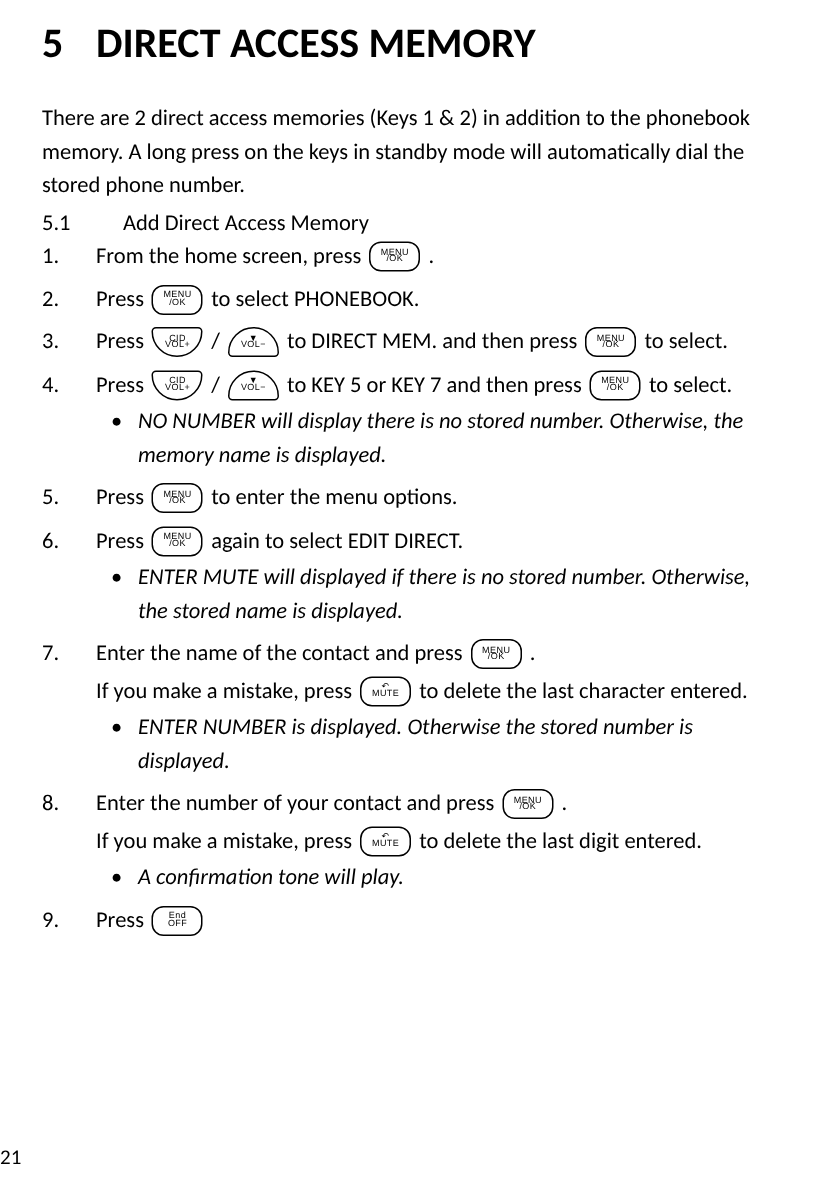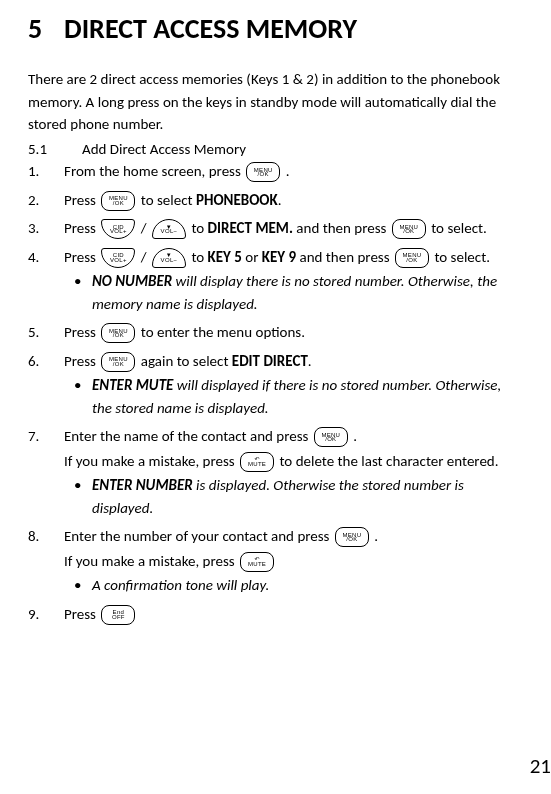"PHONEBOOK" .b { font-weight: 700 -> 400 }
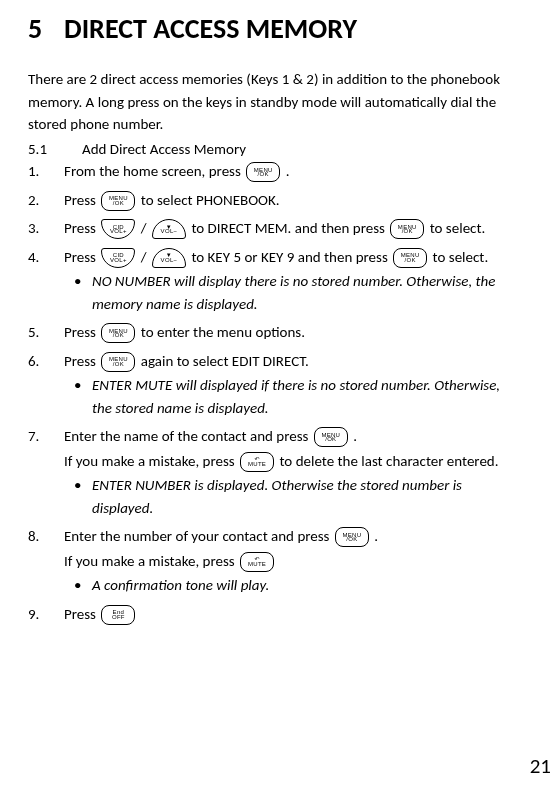"KEY 9" span.b { text: 9 -> 7 }
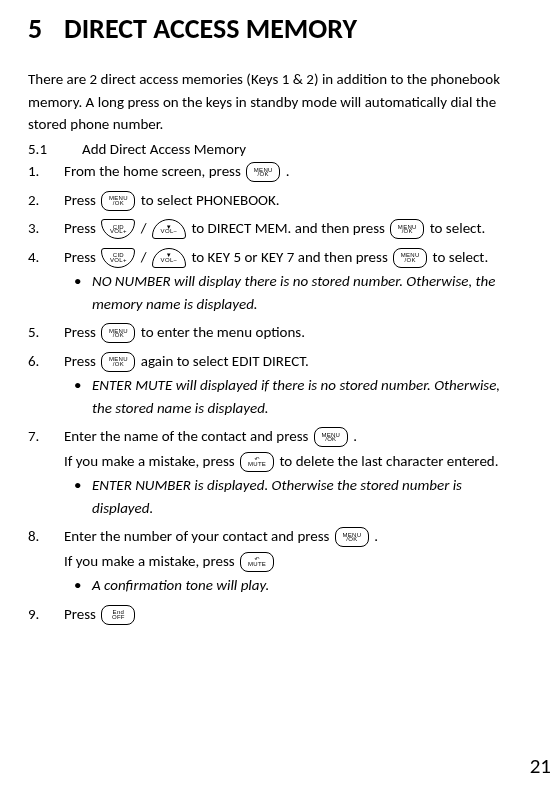"to delete the last digit" span { html: none -> <span> to delete the last digit entered.</span> }
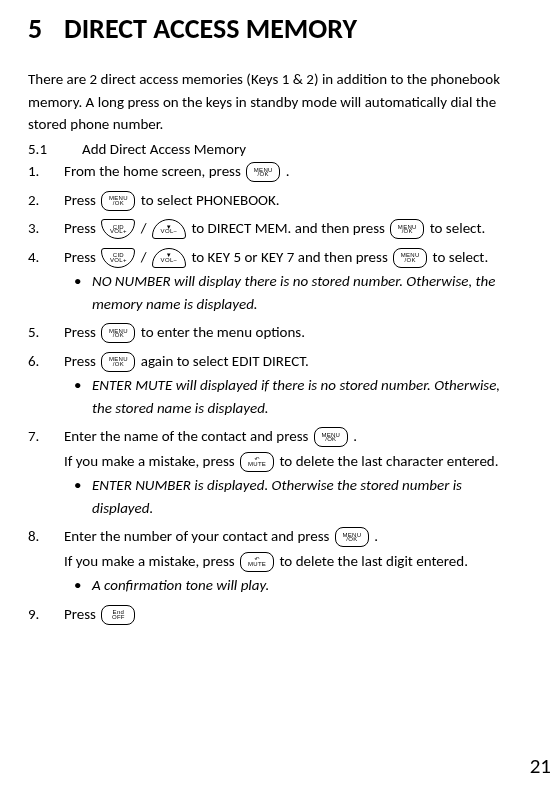"21" .pagenum { font-size: 21px -> 14px; text-align: right -> left }
